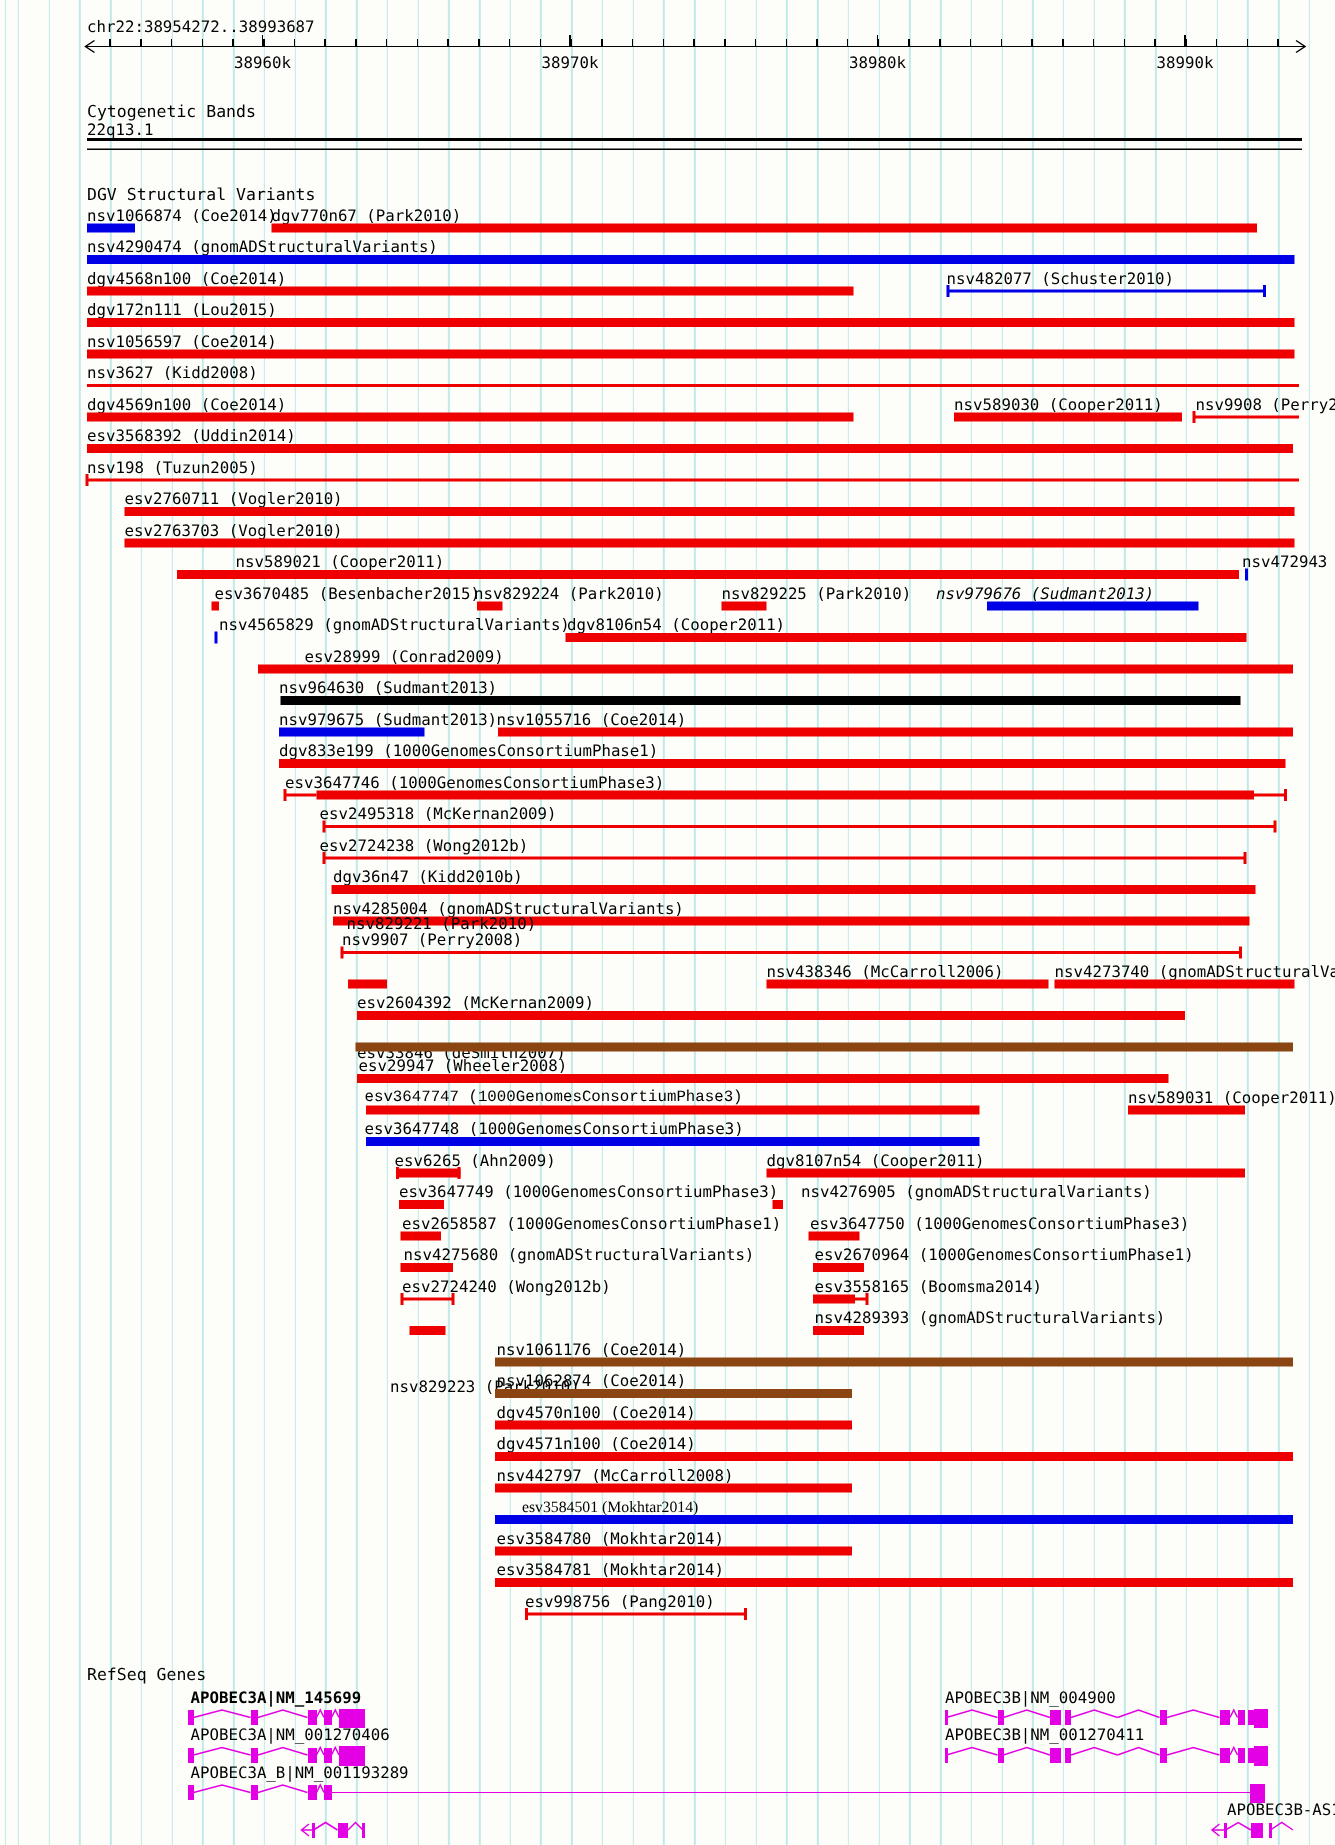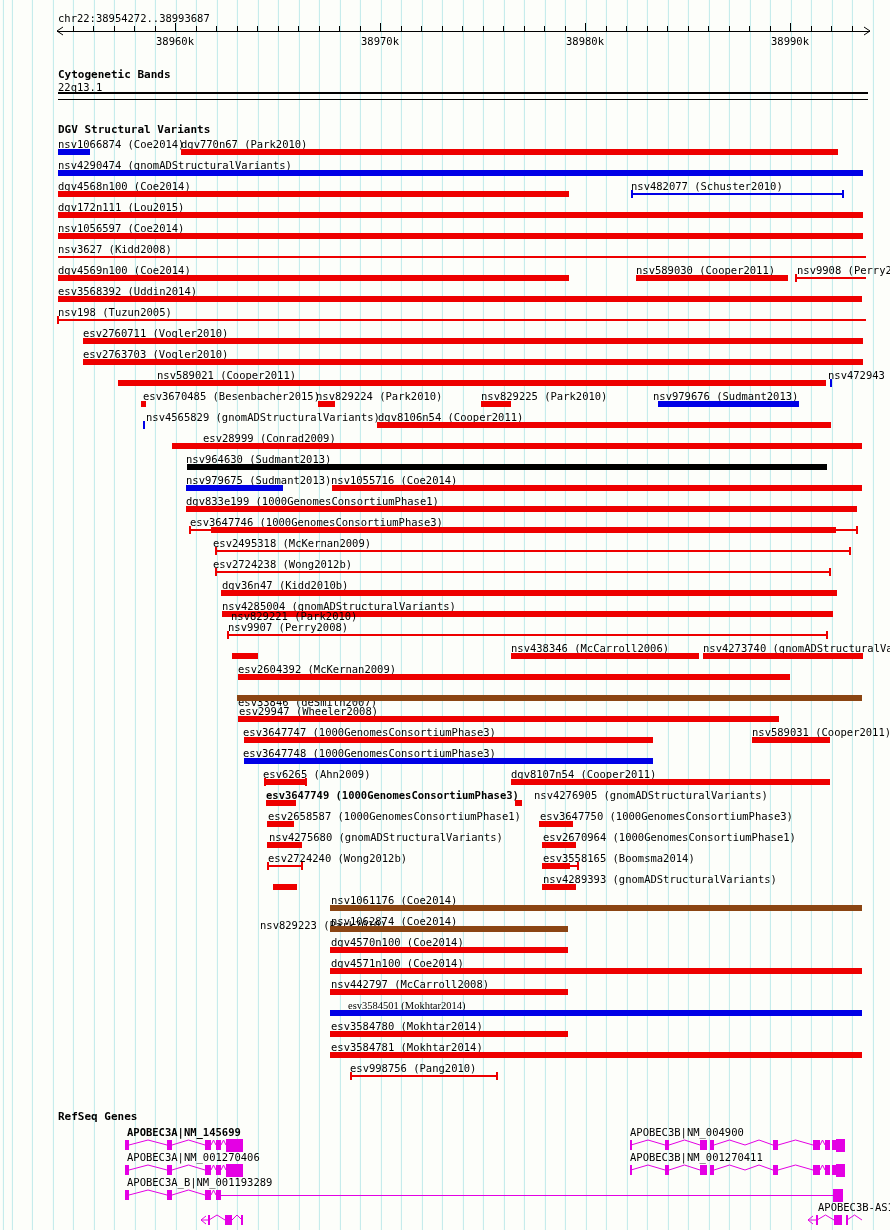"Cytogenetic Bands" .title { font-weight: bold -> normal }
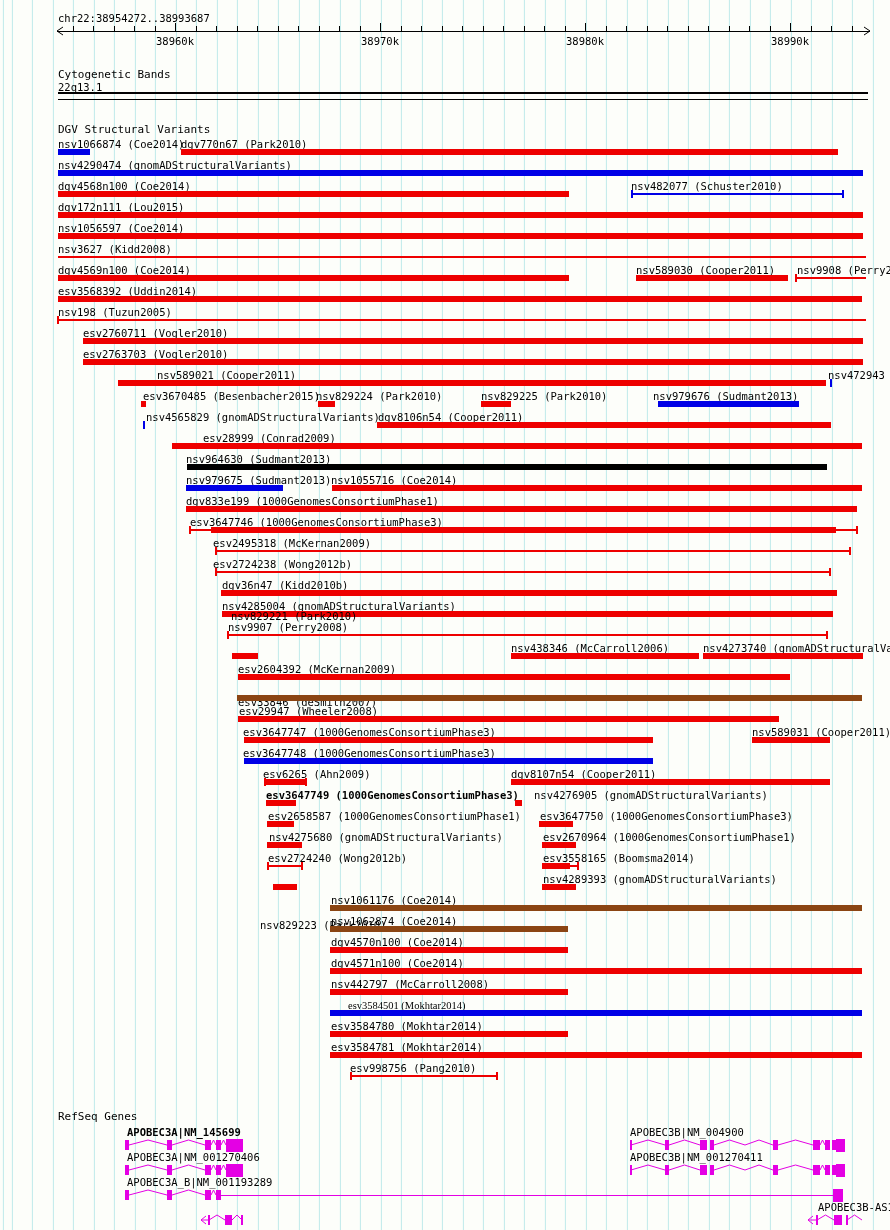"nsv979676 (Sudmant2013)" div.vl { font-style: none -> italic; left: 653px -> 624px }
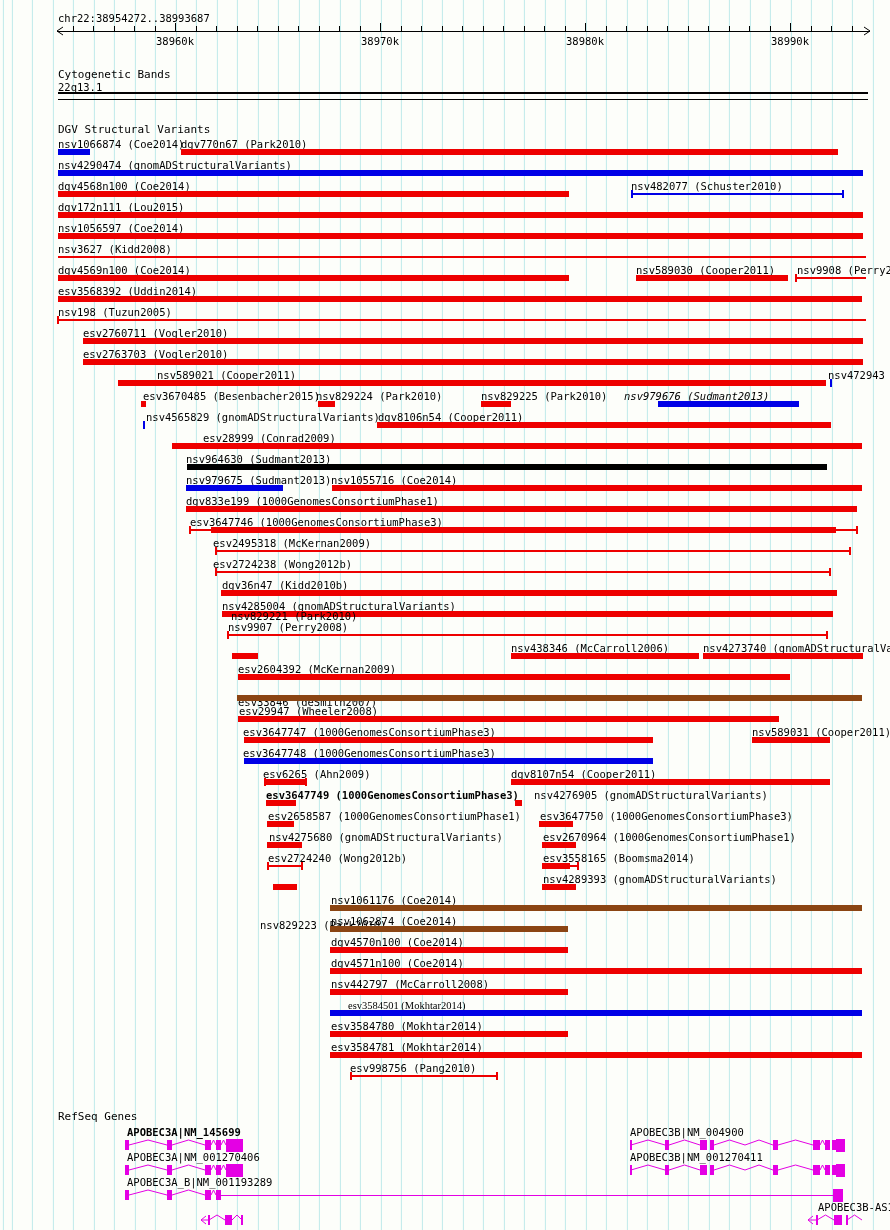"esv3647747 (1000GenomesConsortiumPhase3)" div.vl { font-family: none -> Liberation Mono, monospace }
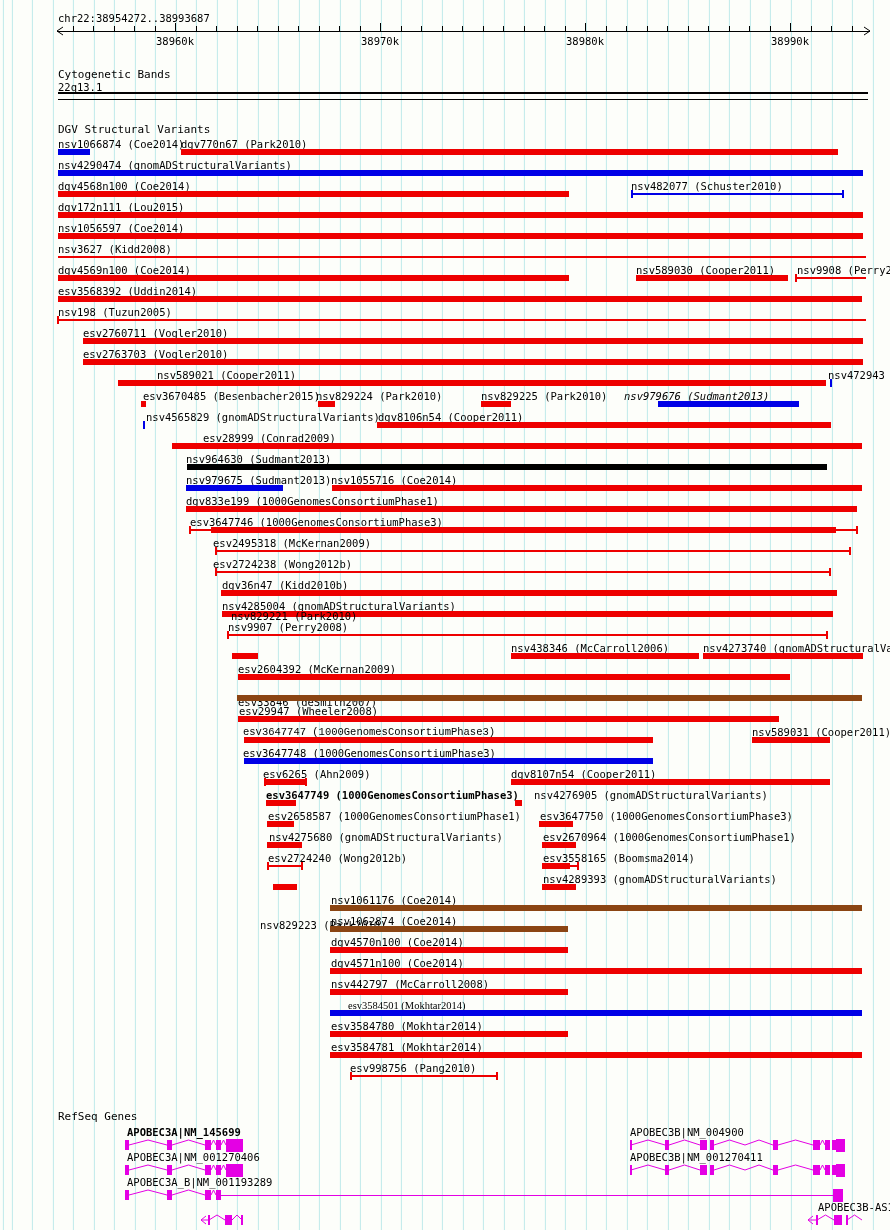"esv3647749 (1000GenomesConsortiumPhase3)" div.vl { font-weight: bold -> none }
